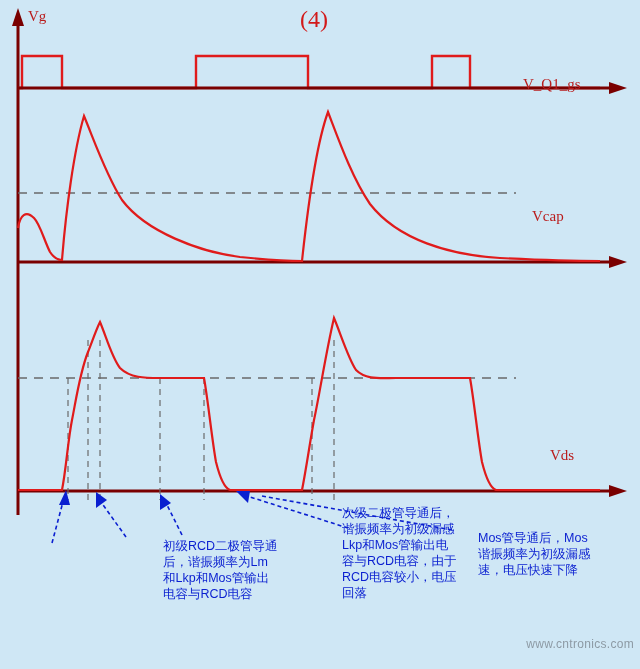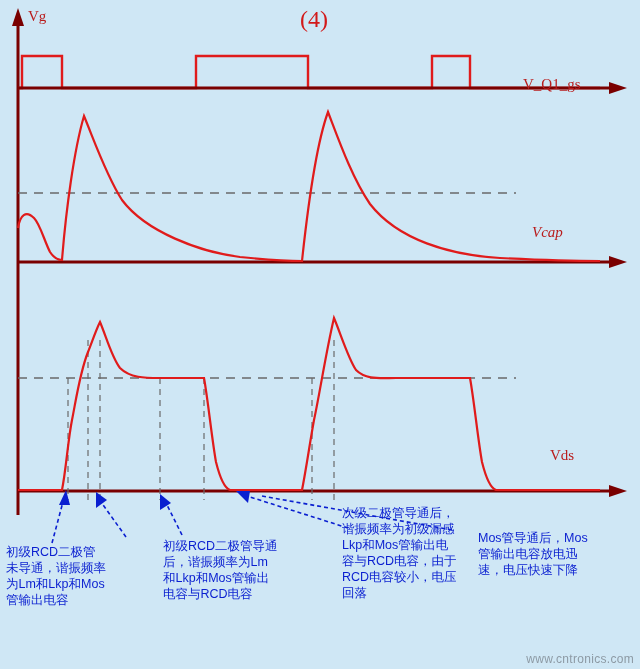"Vcap" div.axis-label { font-style: italic -> none; top: 224px -> 208px }
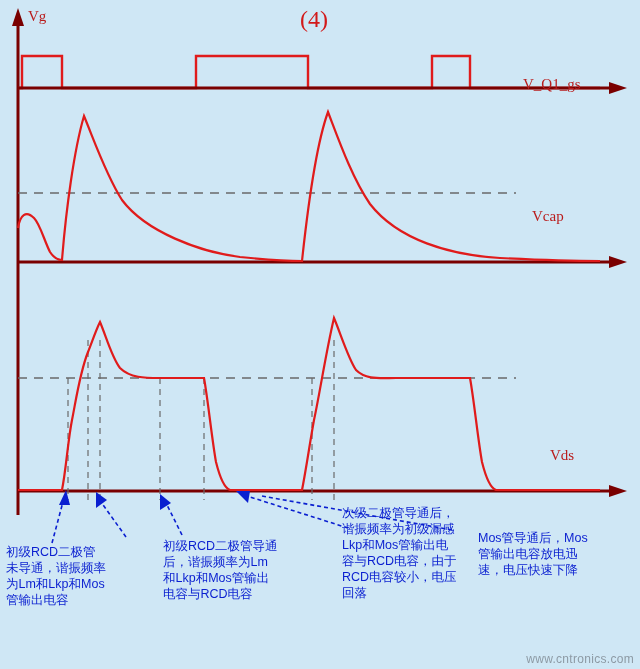"Mos管导通后，Mos" div.note { text: 管输出电容放电迅 -> 谐振频率为初级漏感 }
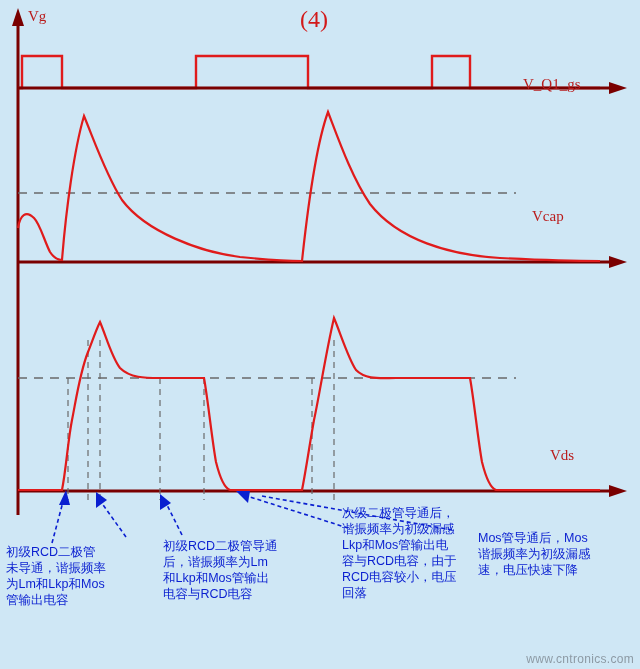"初级RCD二极管" div.note { html: <div>初级RCD二极管 未导通，谐振频率 为Lm和Lkp和Mos 管输出电容</div> -> none }
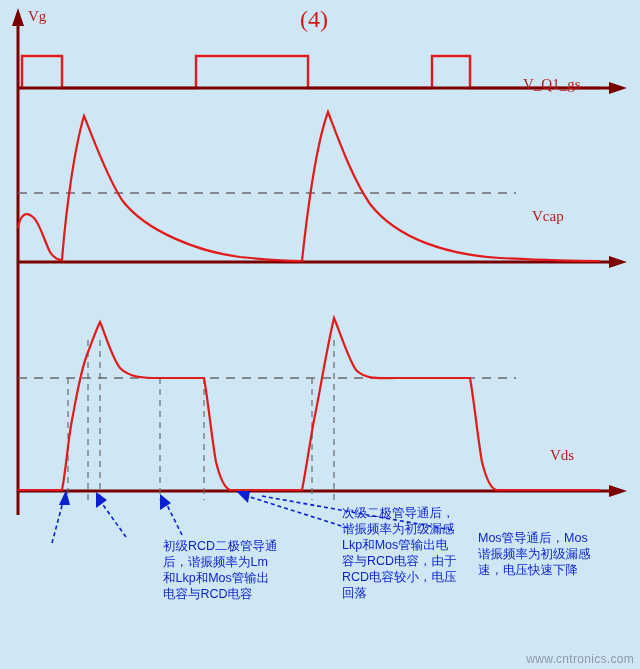"www.cntronics.com" .watermark { bottom: 3px -> 18px }
